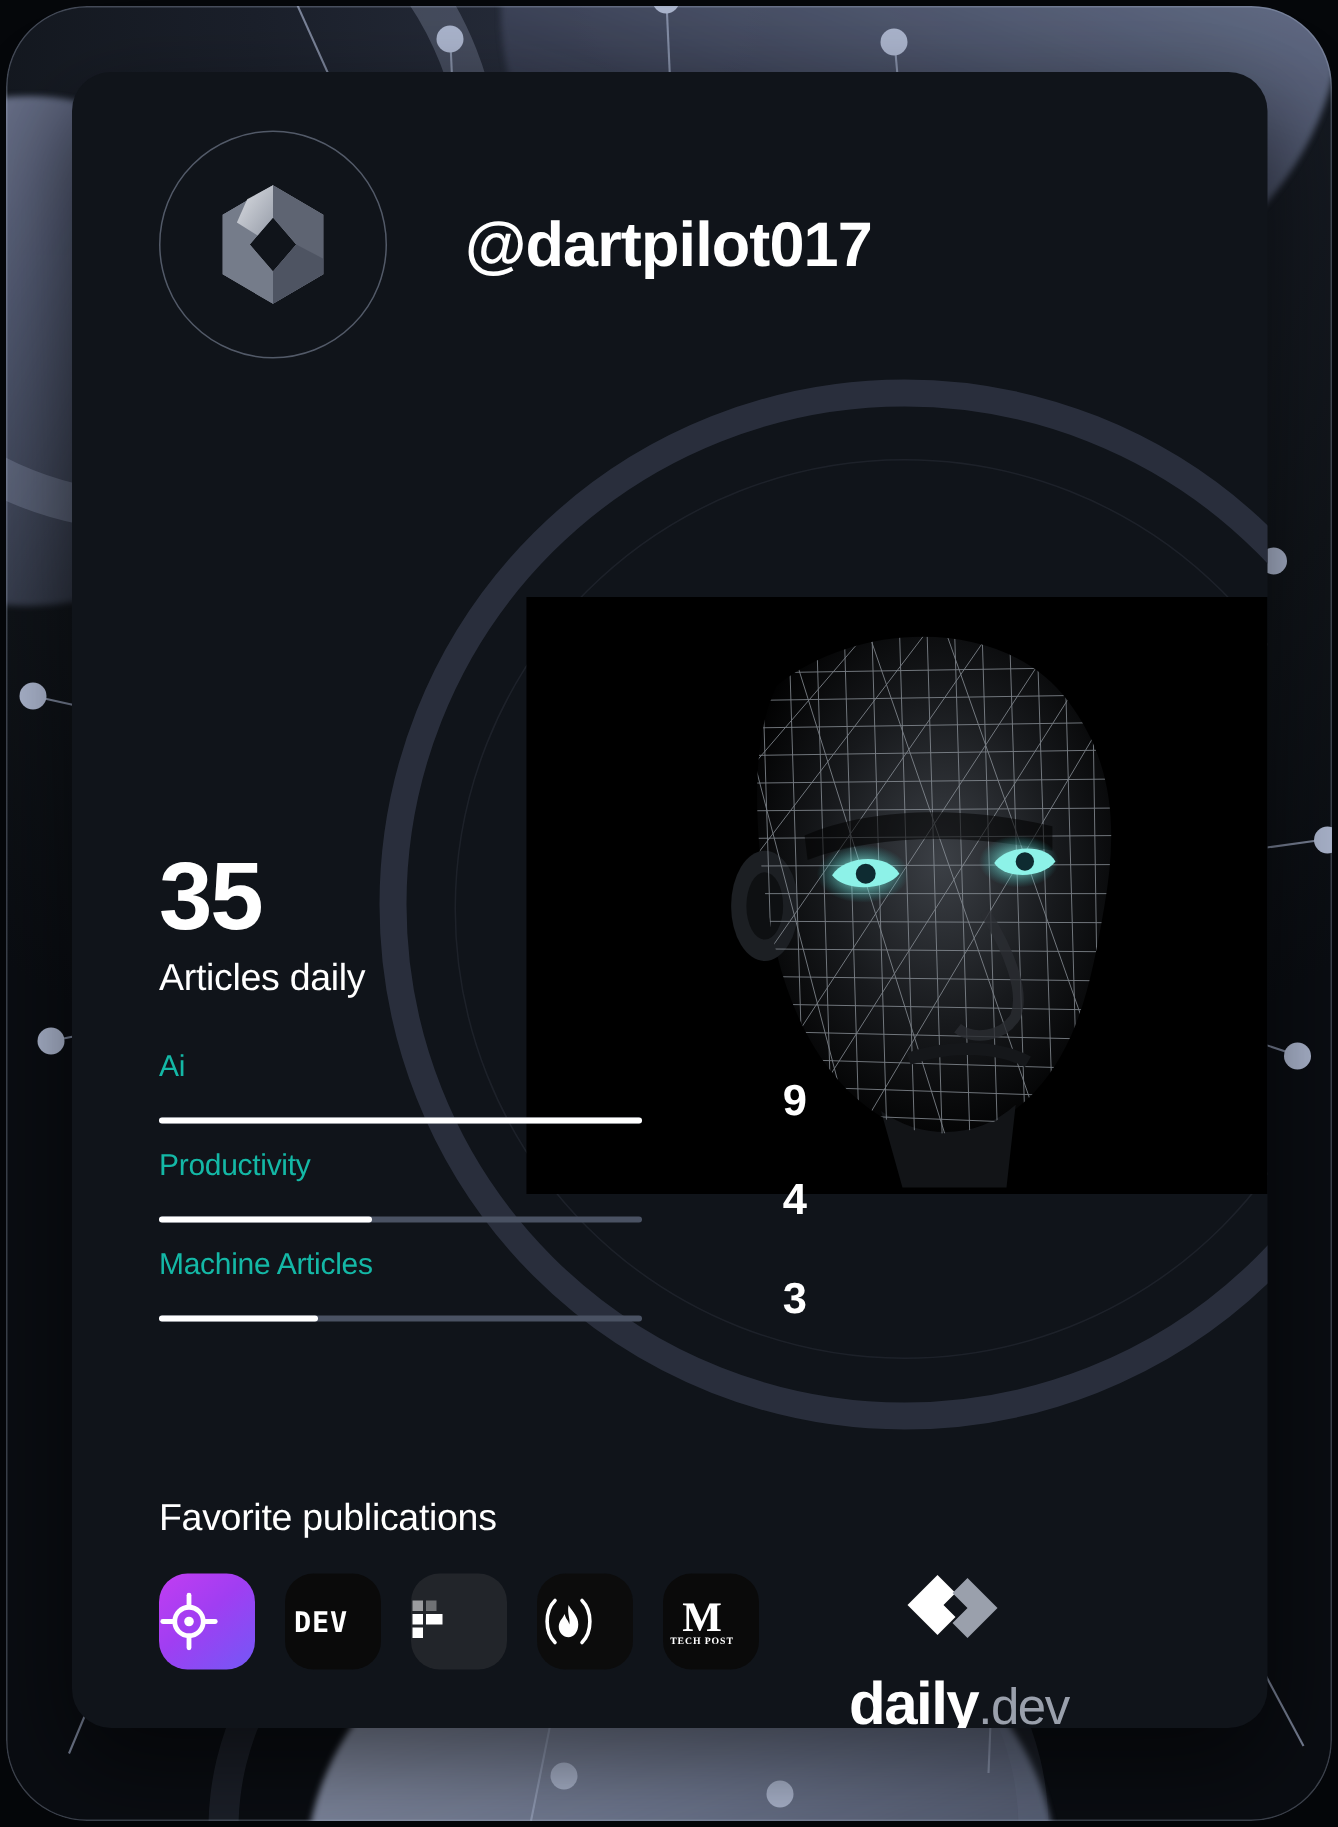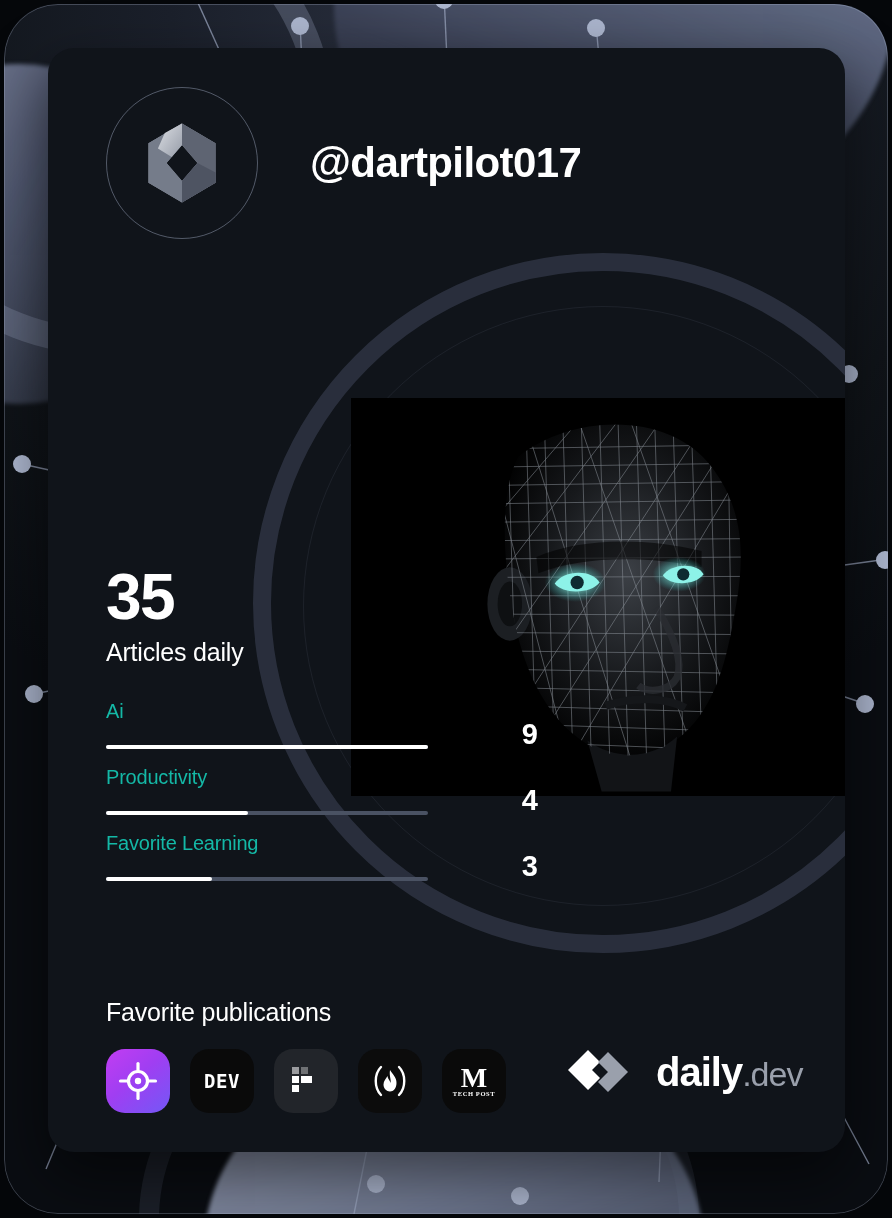"Favorite Learning" div.tag-name { text: Favorite Learning -> Machine Articles }
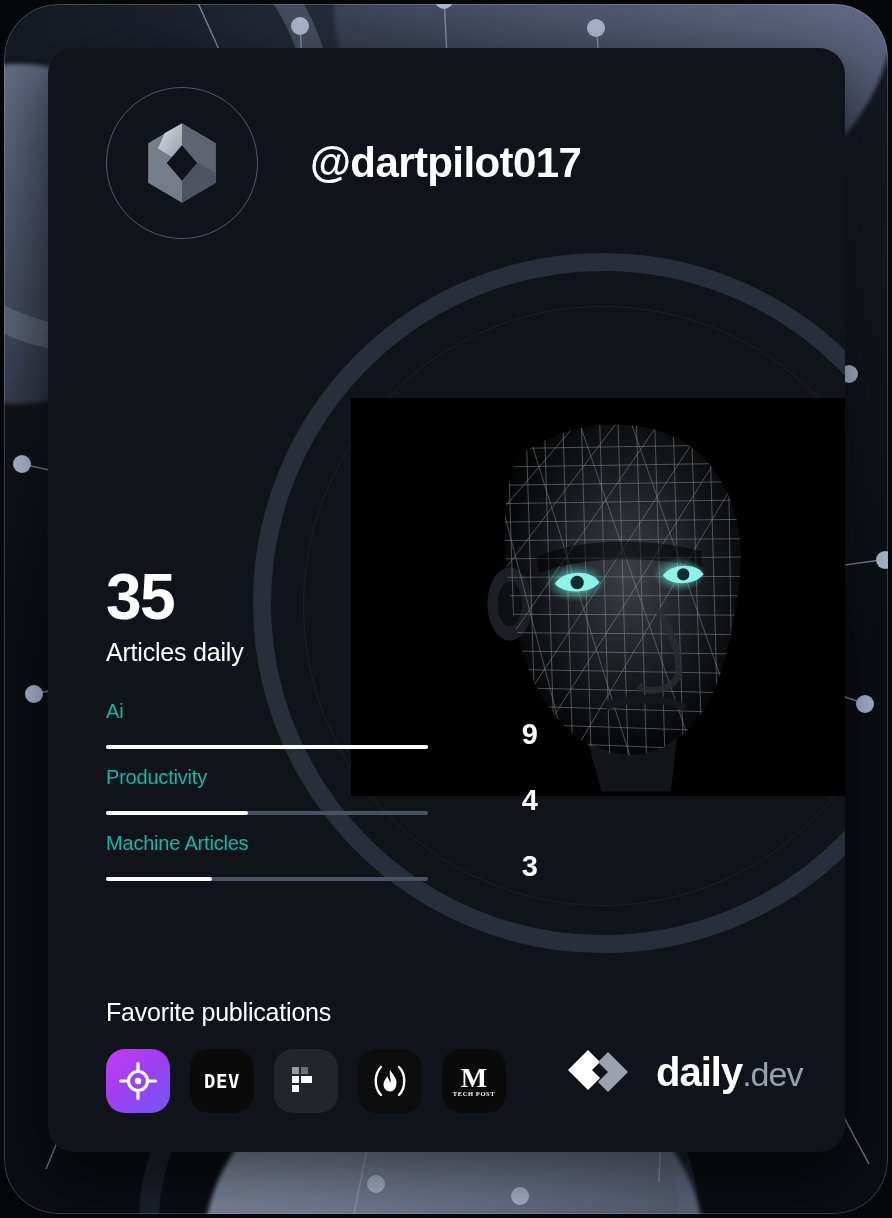"DEV" .pub { justify-content: center -> flex-start }
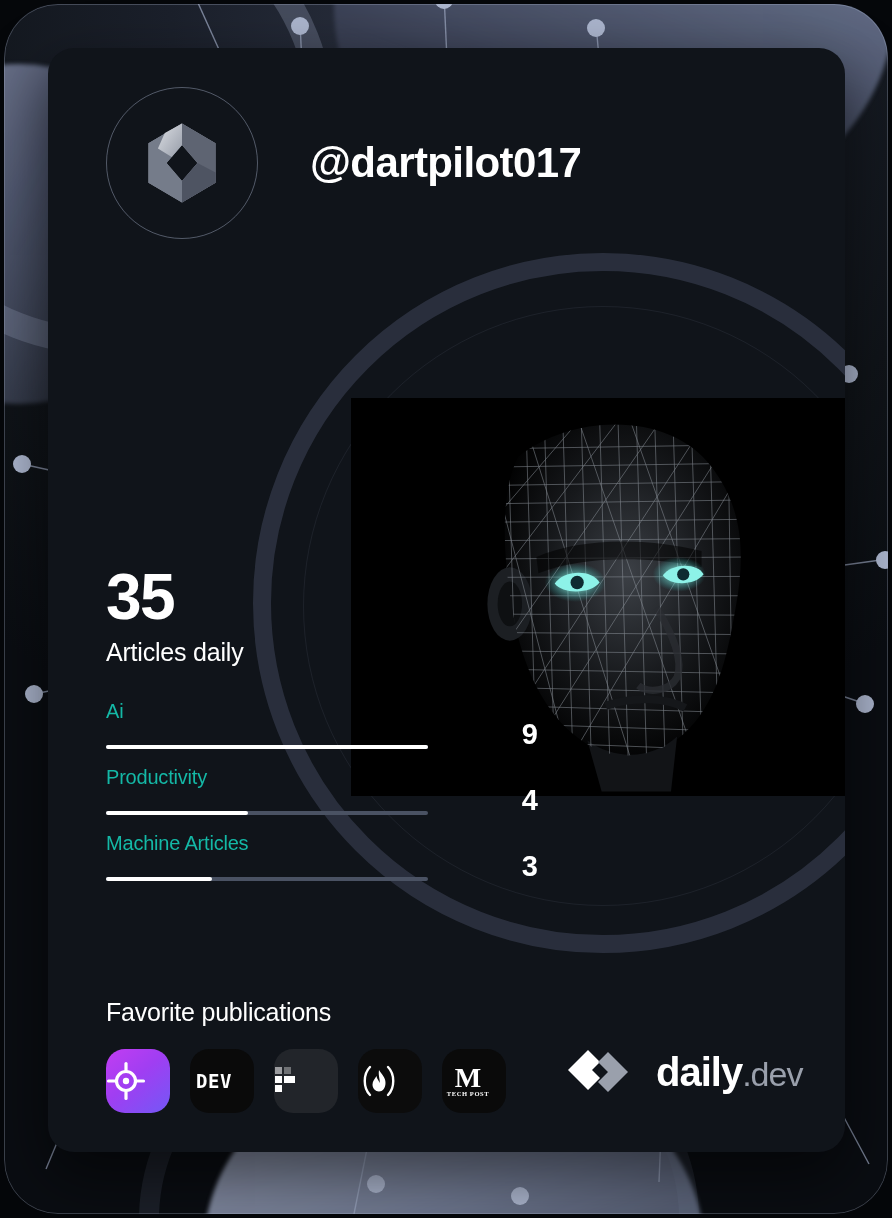"daily.dev" .brand { flex-direction: none -> column }
